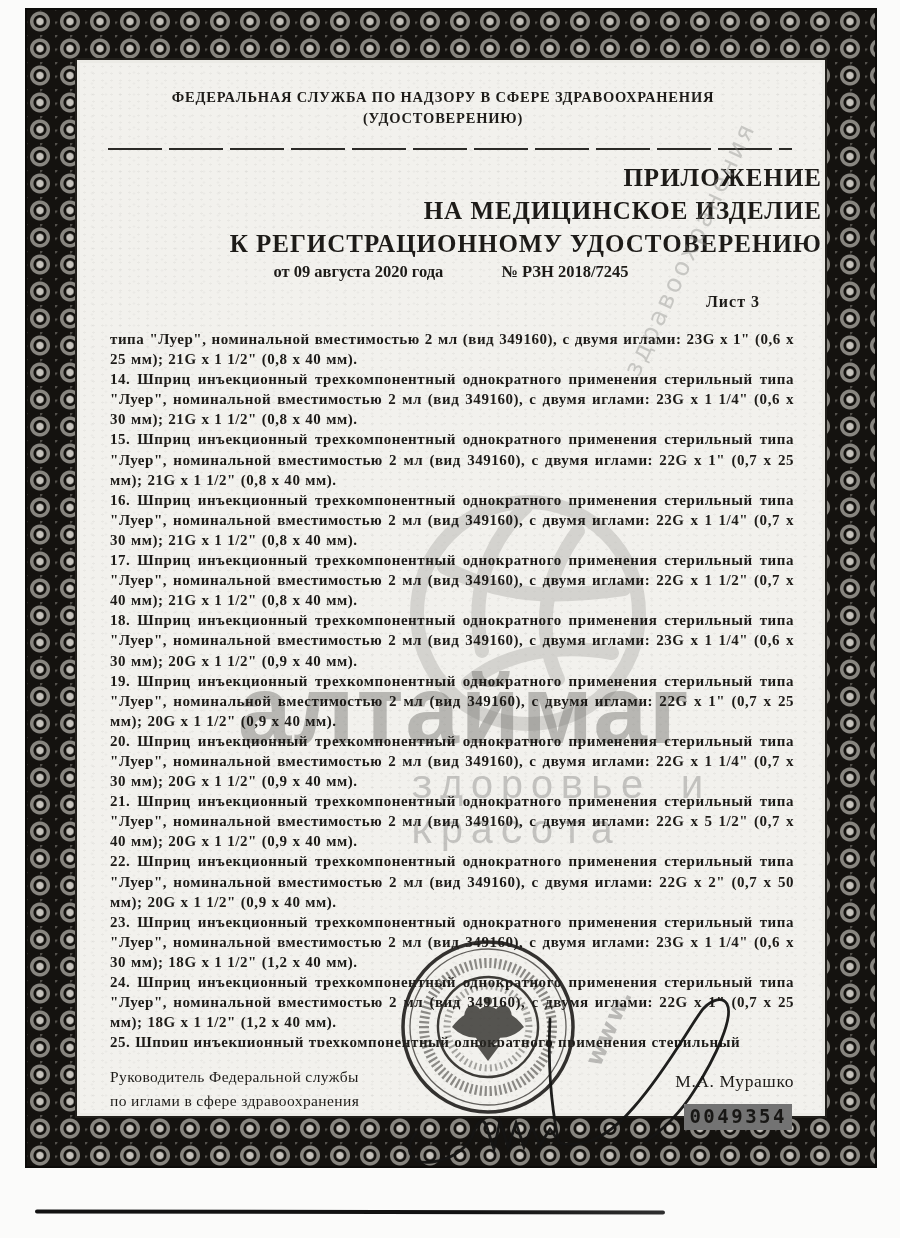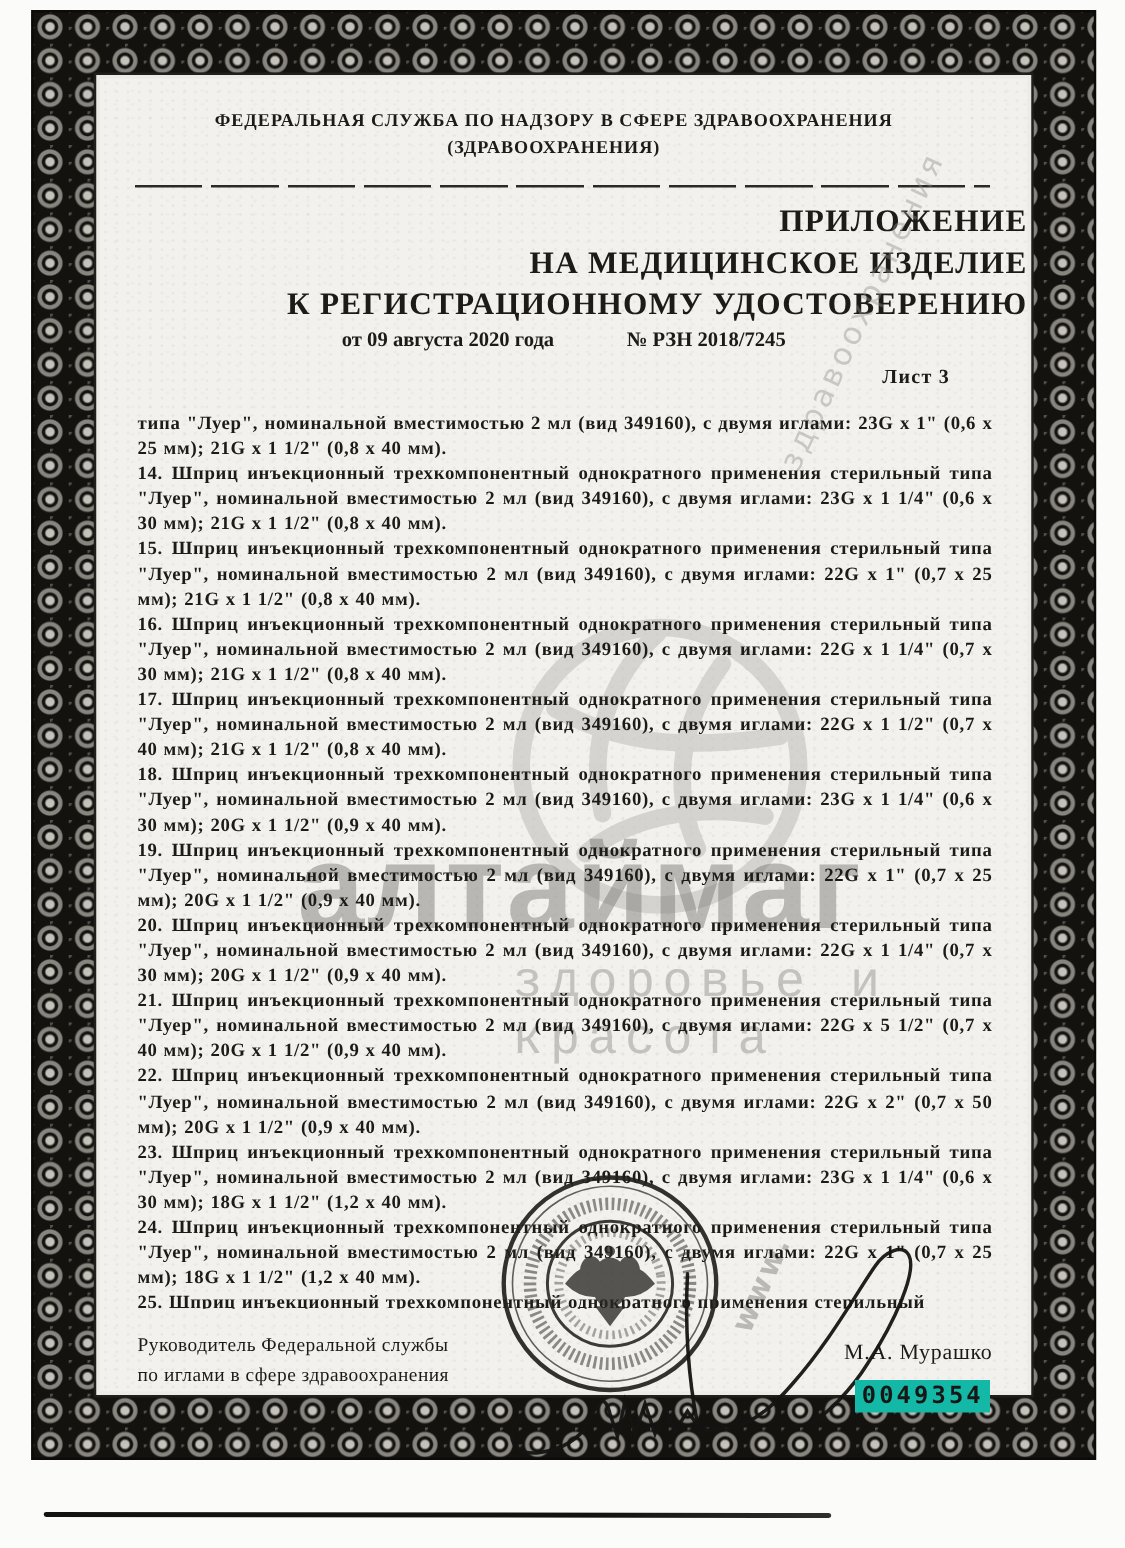"(ЗДРАВООХРАНЕНИЯ)" div { text: ЗДРАВООХРАНЕНИЯ -> УДОСТОВЕРЕНИЮ }
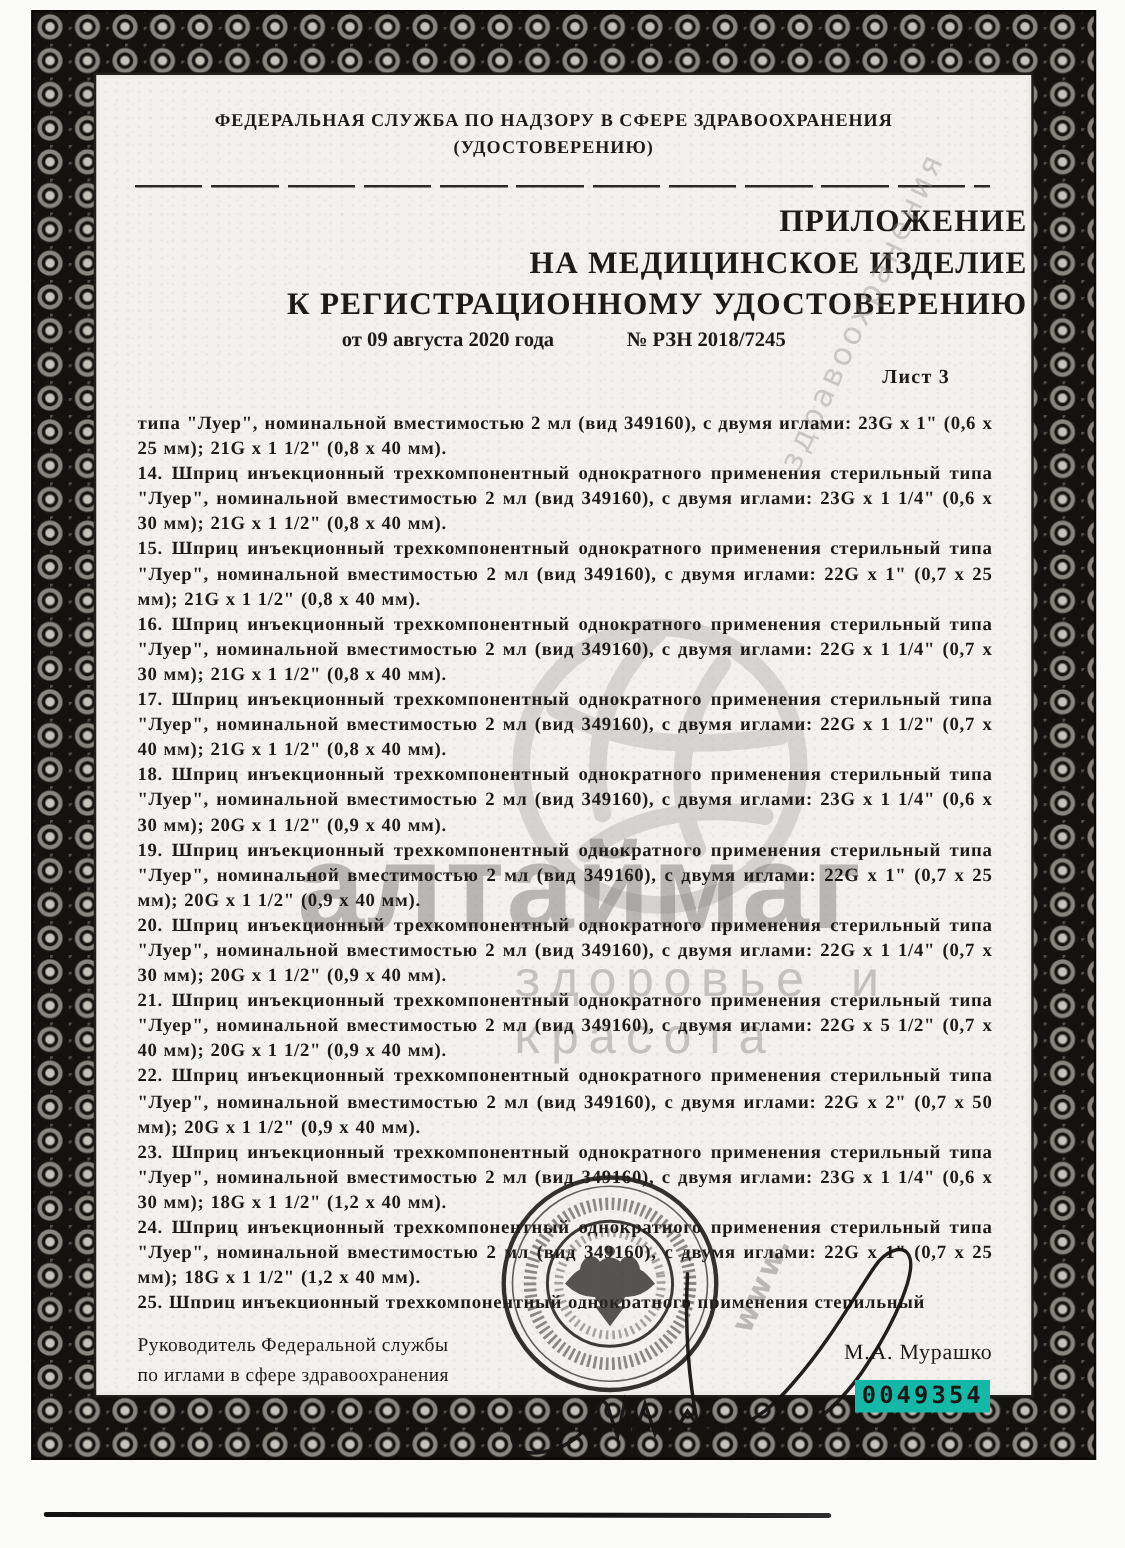"0049354" .serial { background: #14b8a6 -> #737373 }
